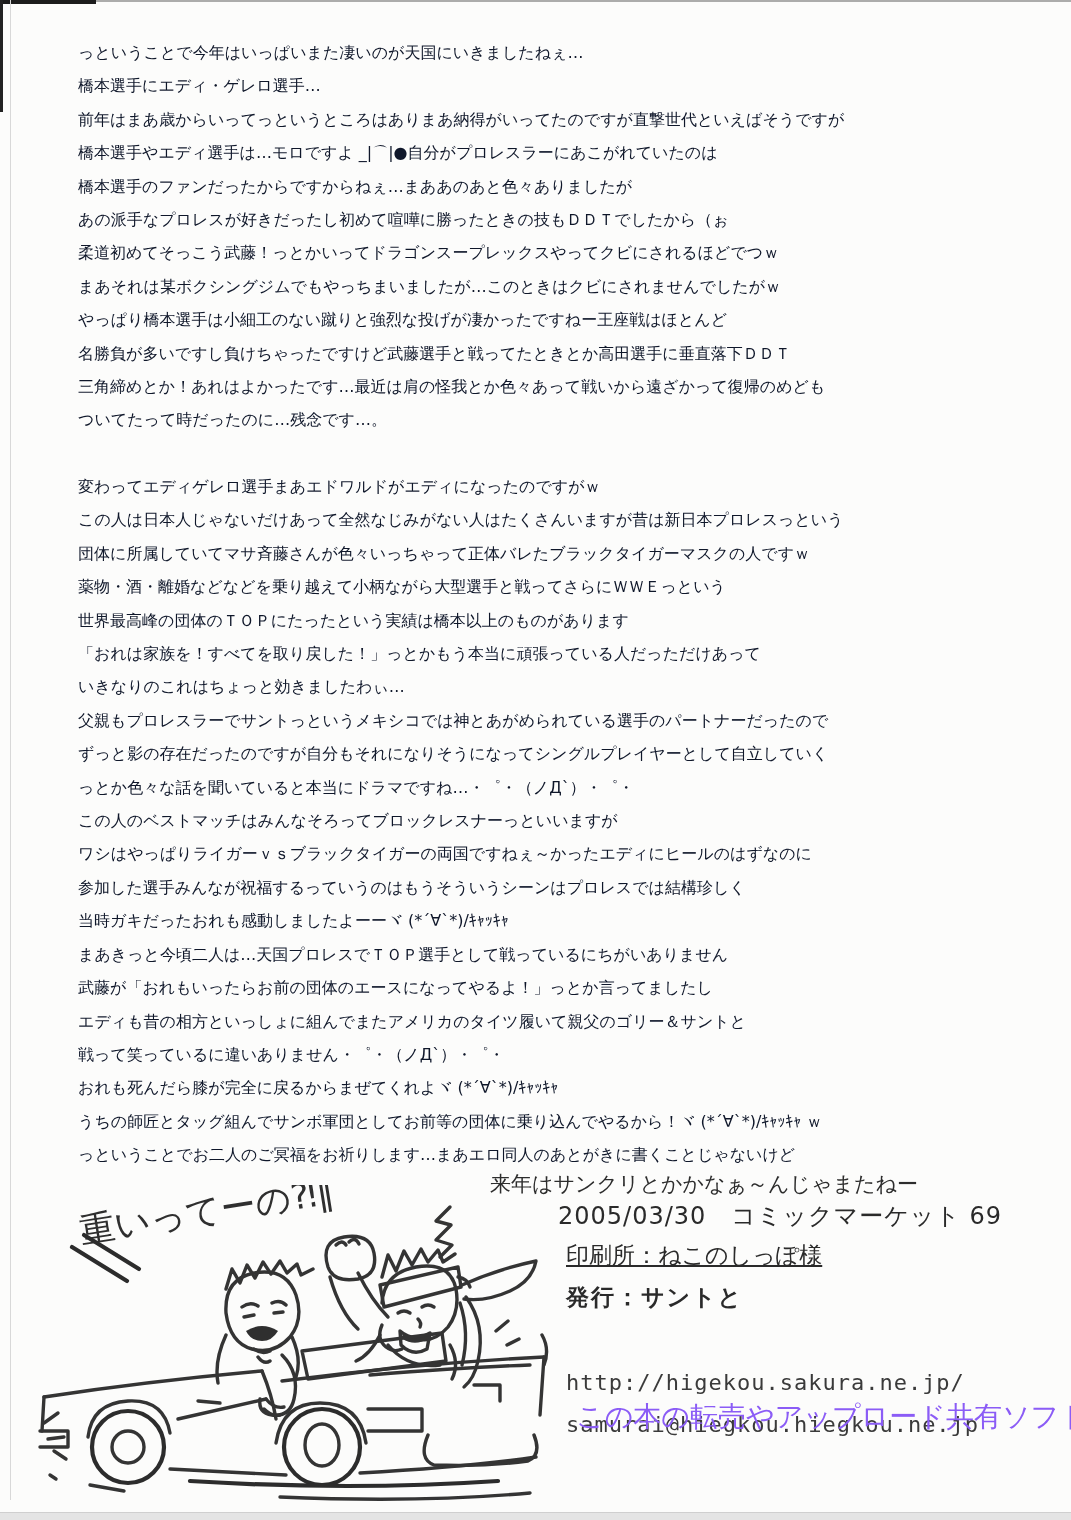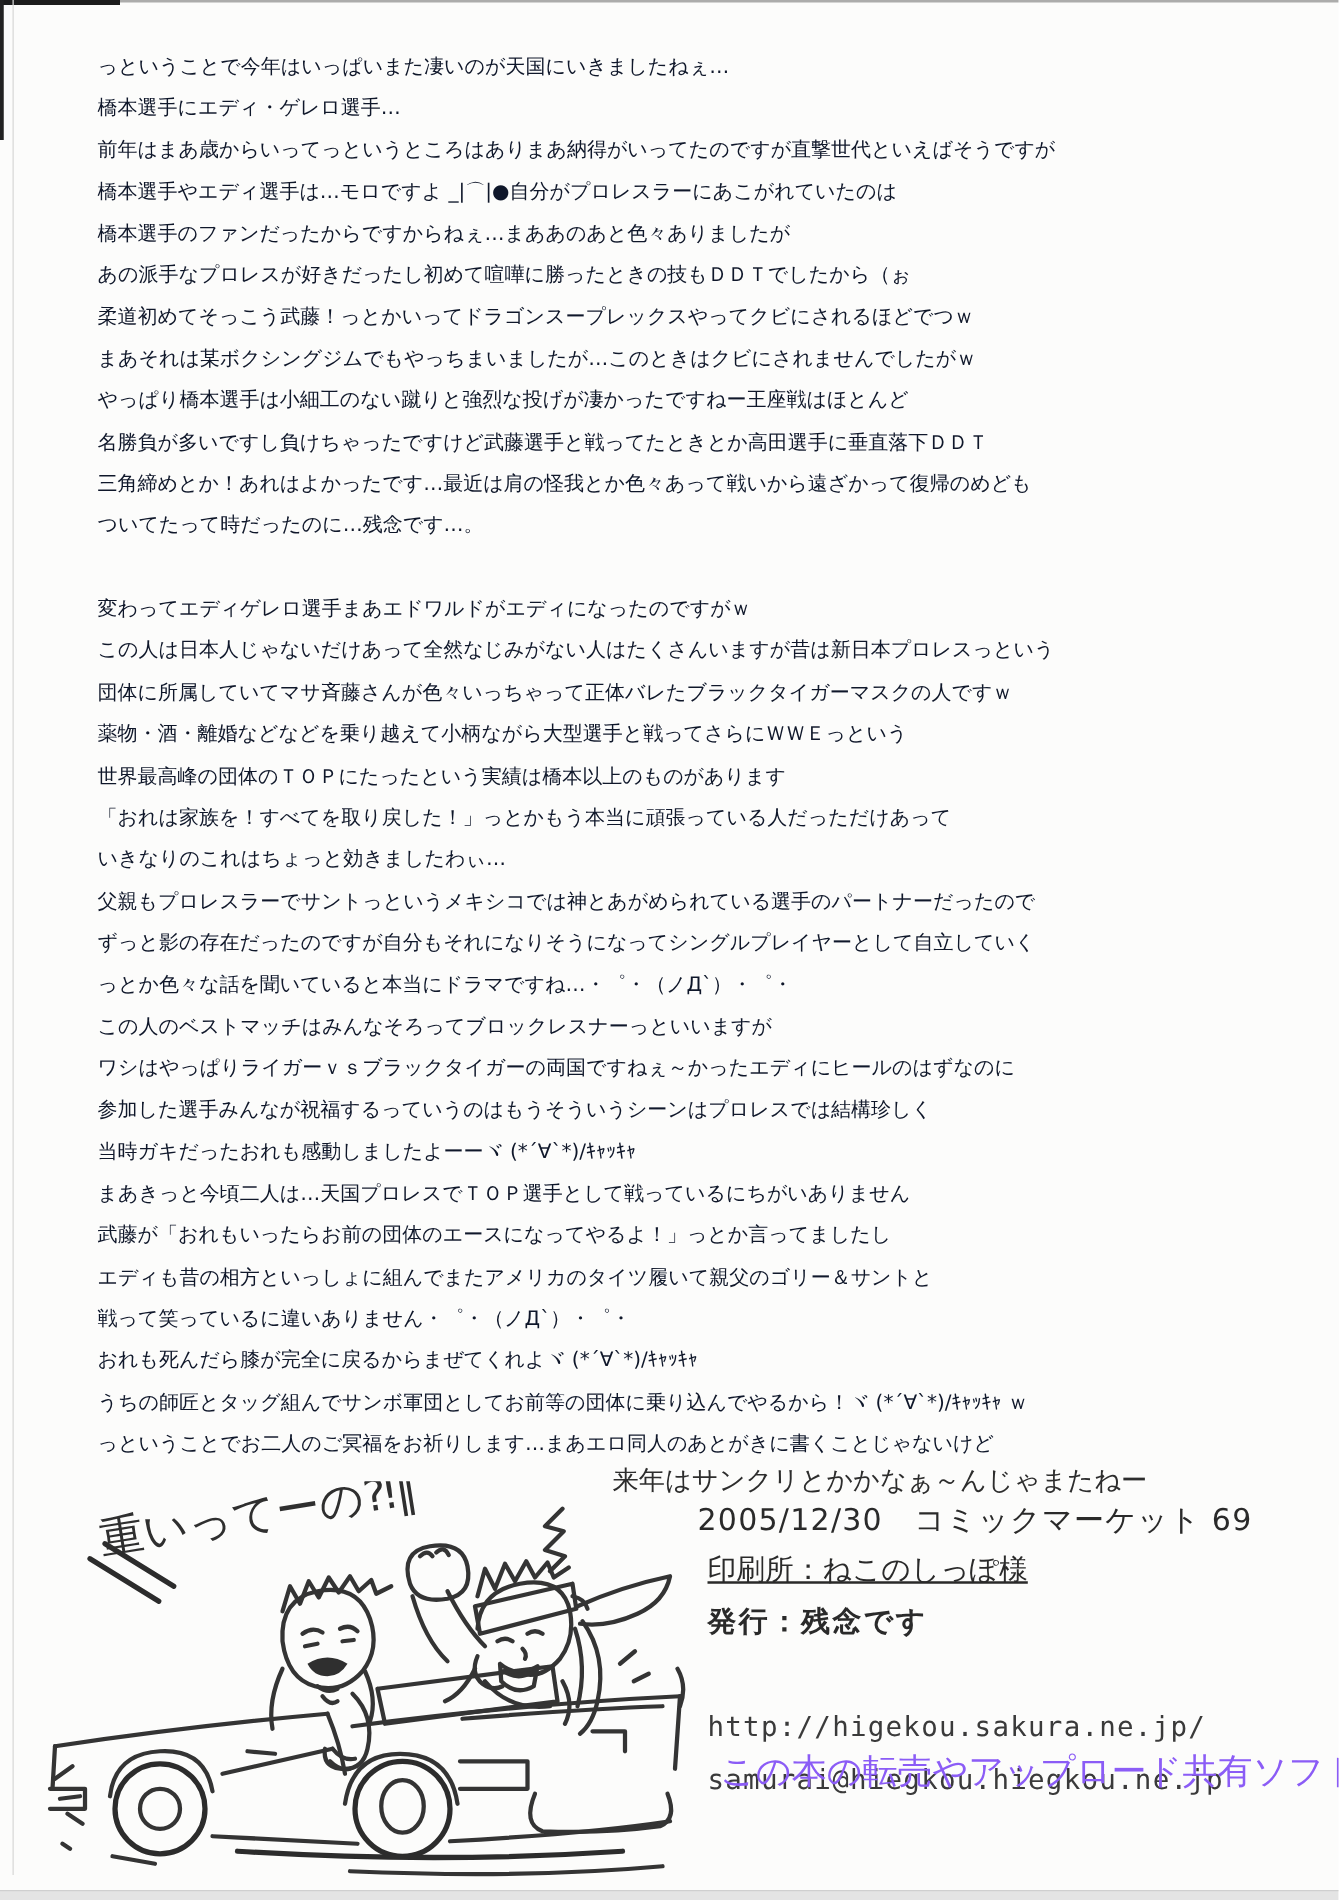"2005/12/30 コミックマーケット 69" div.event-line { text: 2005/12/30 -> 2005/03/30 }
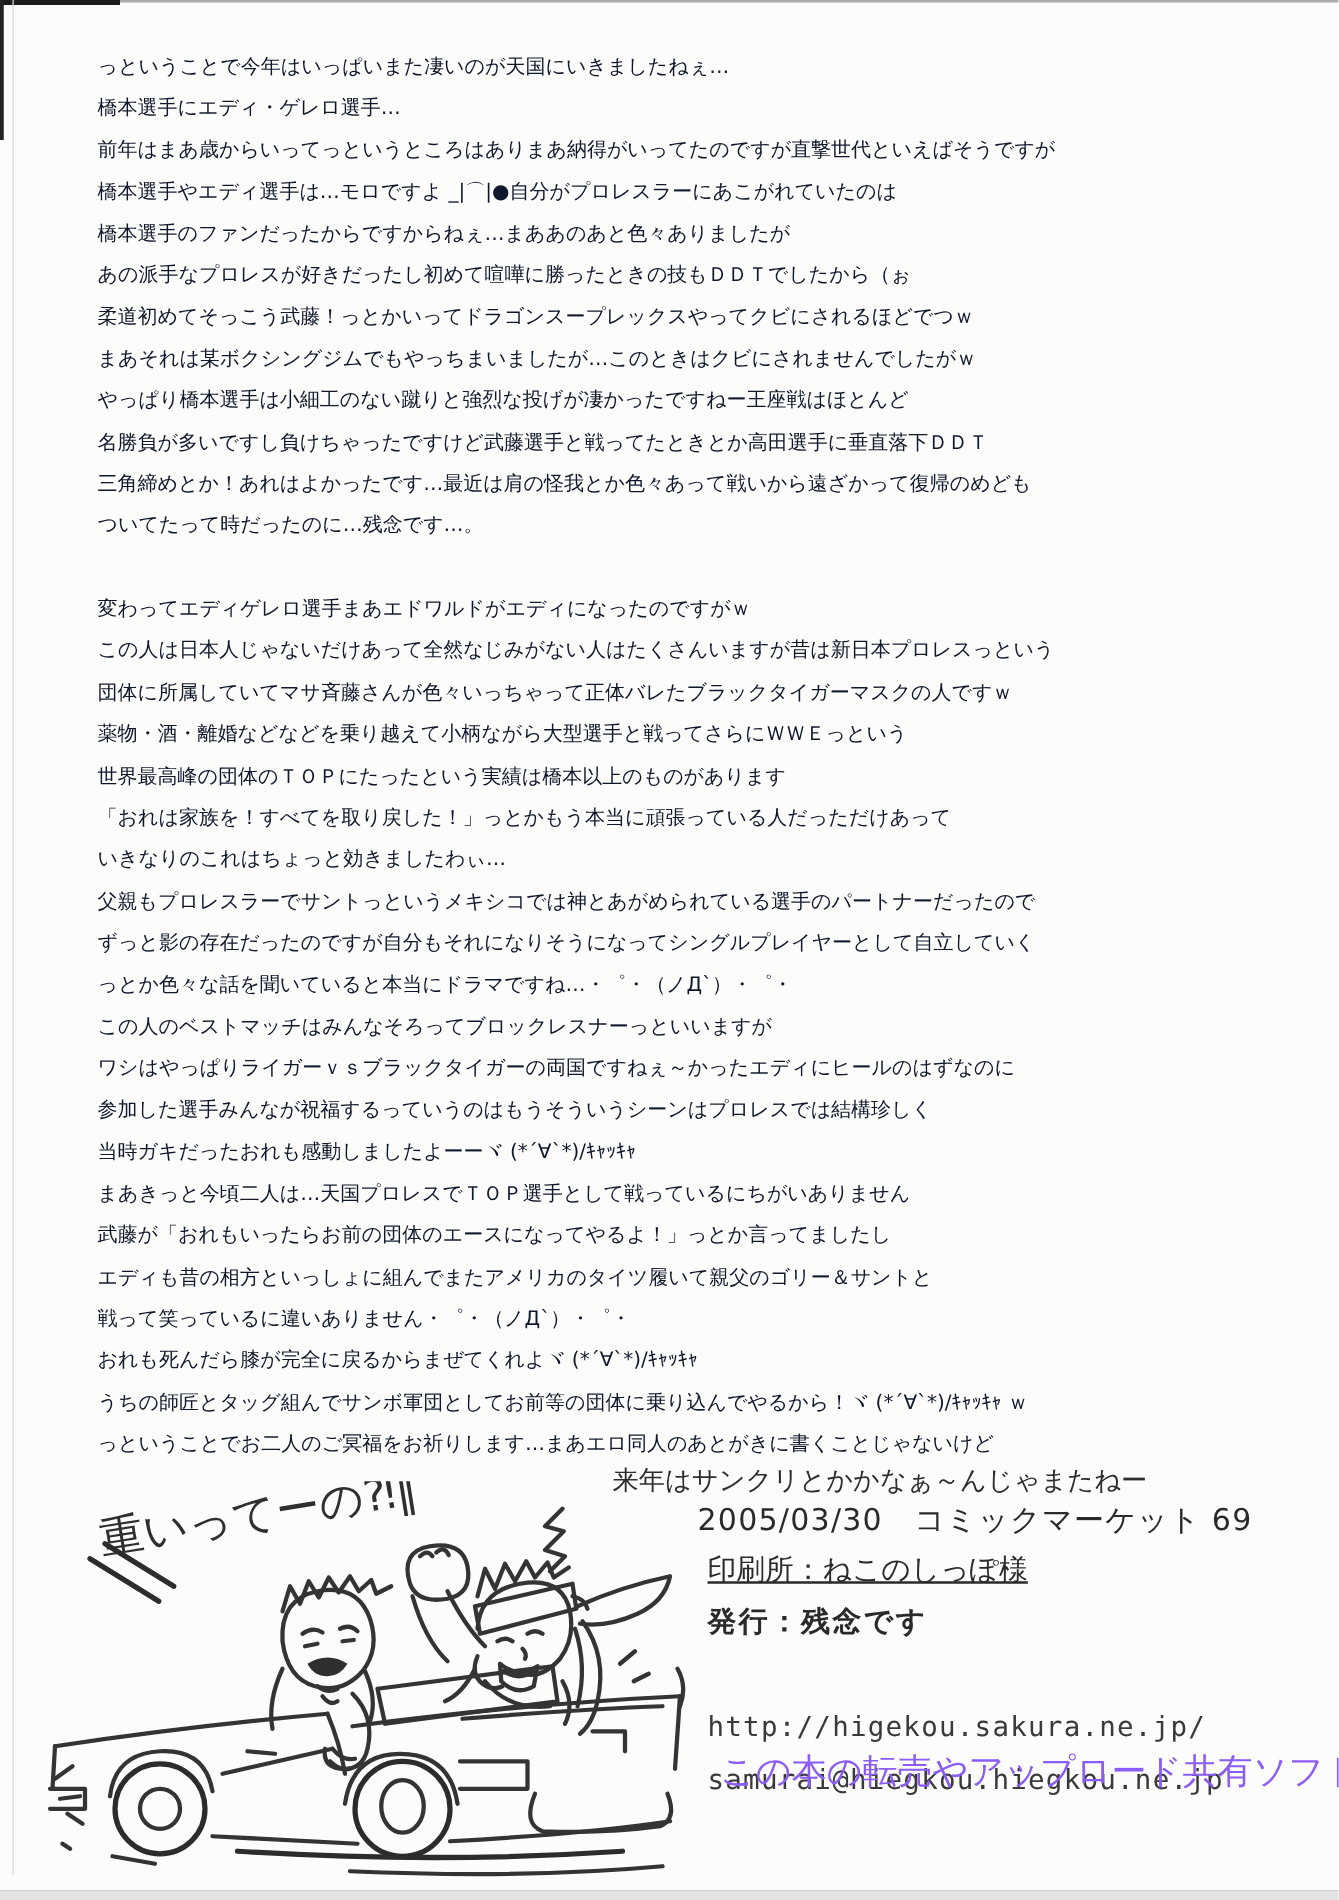"発行：残念です" div.col-line { text: 残念です -> サントと }
